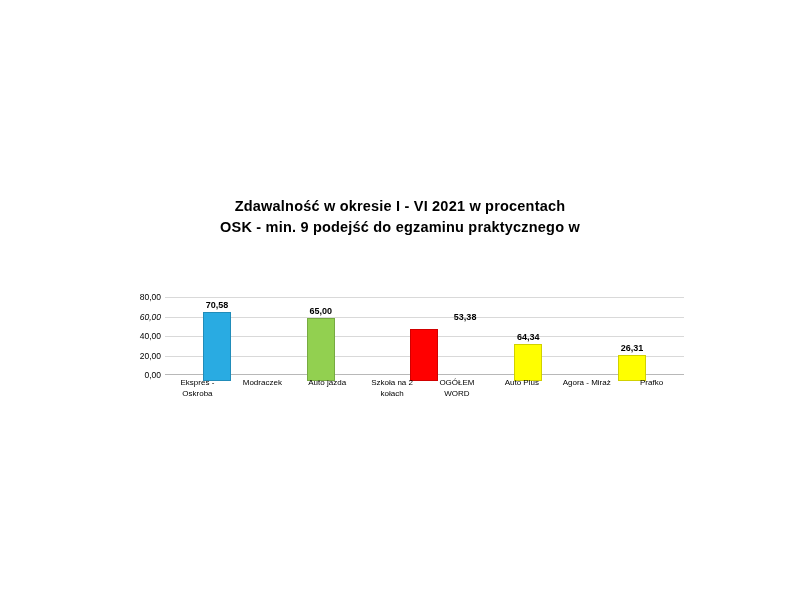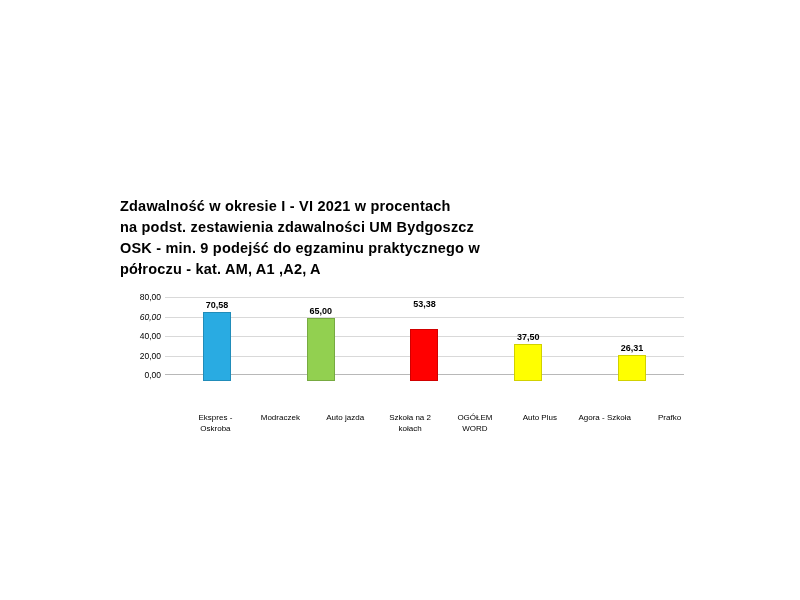"Zdawalność w okresie I -" #chart-title { text-align: none -> center }
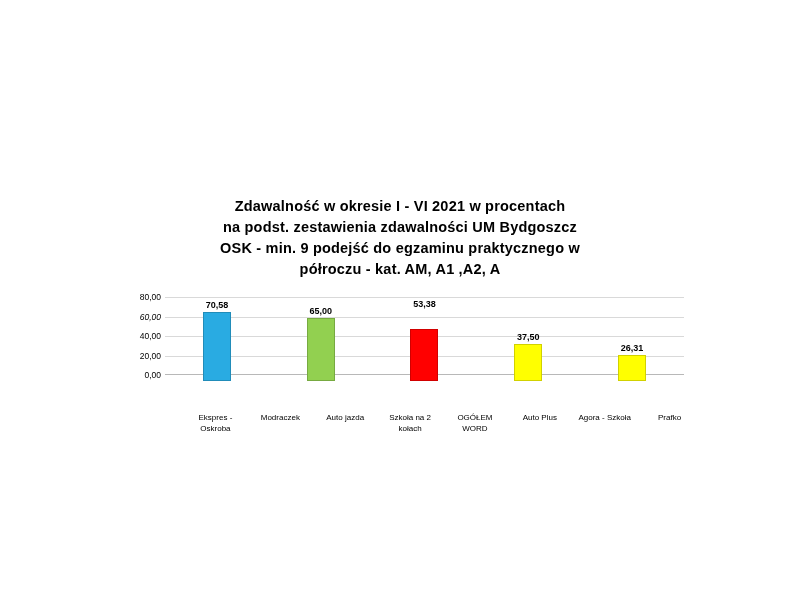"na podst. zestawienia zdawalności UM" span.tline { html: <span>na podst. zestawienia zdawalności UM Bydgoszcz</span> -> none }
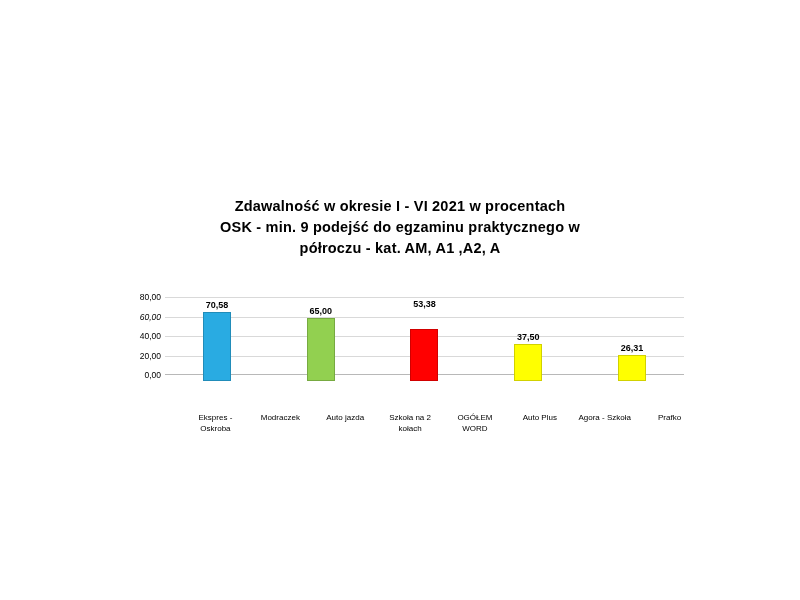"półroczu - kat. AM, A1" span.tline { html: <span>półroczu - kat. AM, A1 ,A2, A</span> -> none }
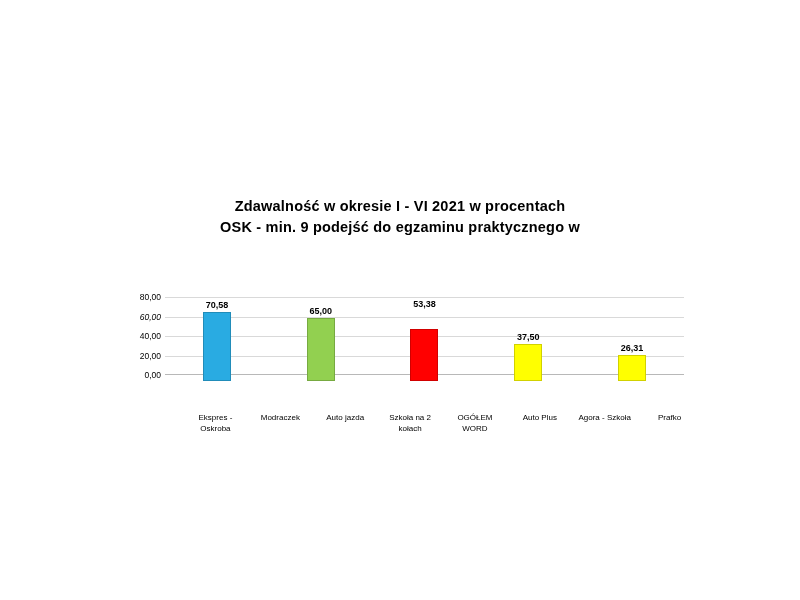"53,38" div.bar-label { bottom: 72px -> 59px; text-align: none -> right }
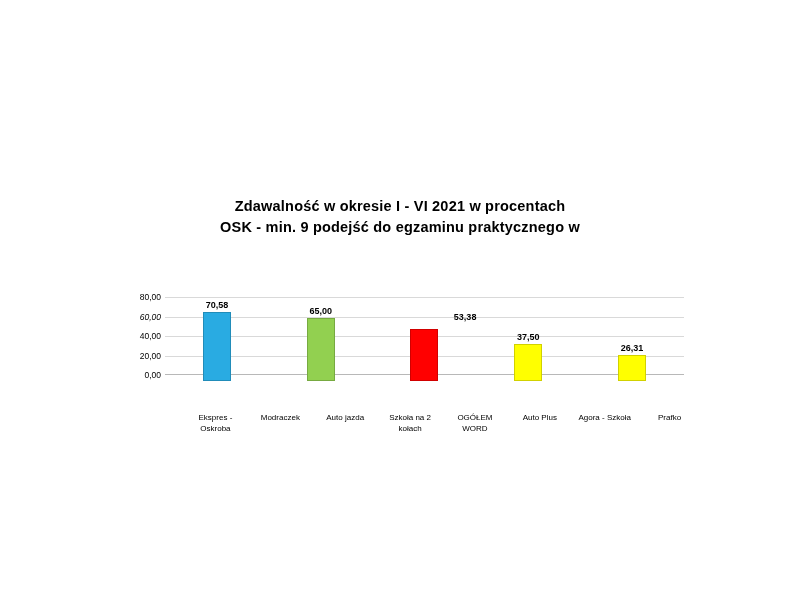"37,50" div.bar-label { text: 37,50 -> 64,34 }
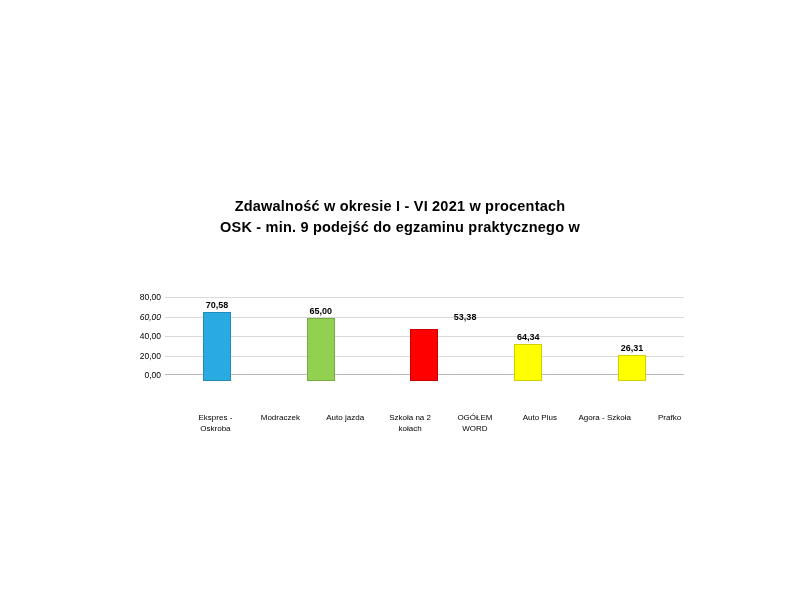"Ekspres -" #x-axis { left: 183px -> 165px; margin-top: 35px -> none }
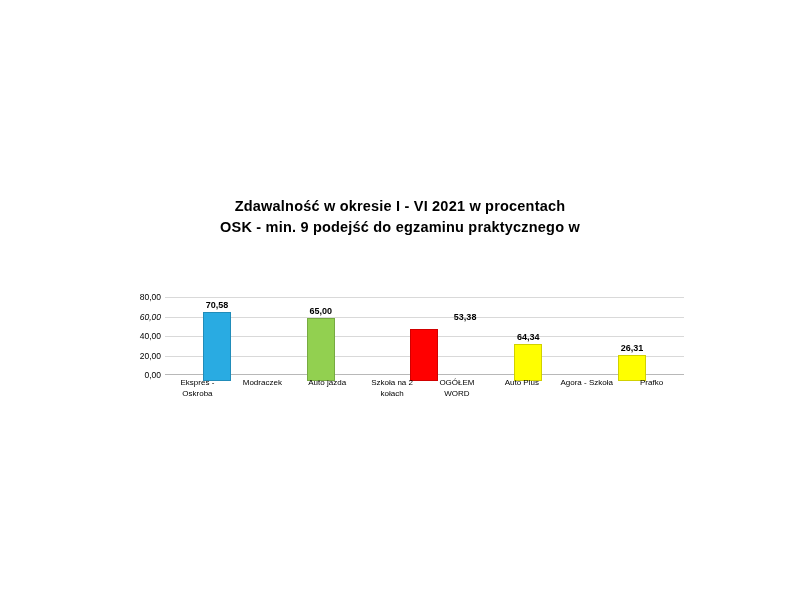"Agora - Szkoła" div { text: Szkoła -> Miraż }
